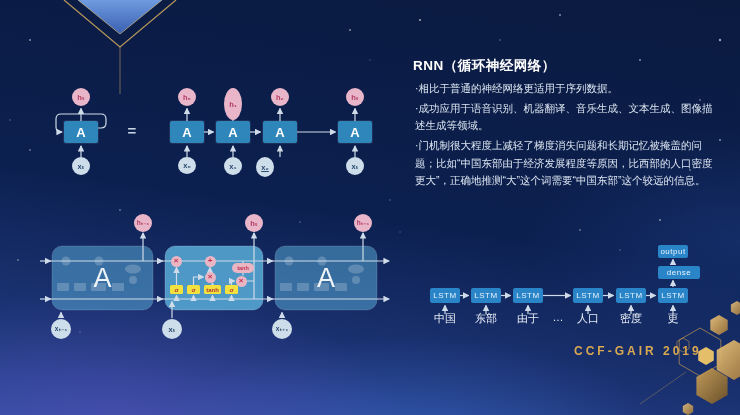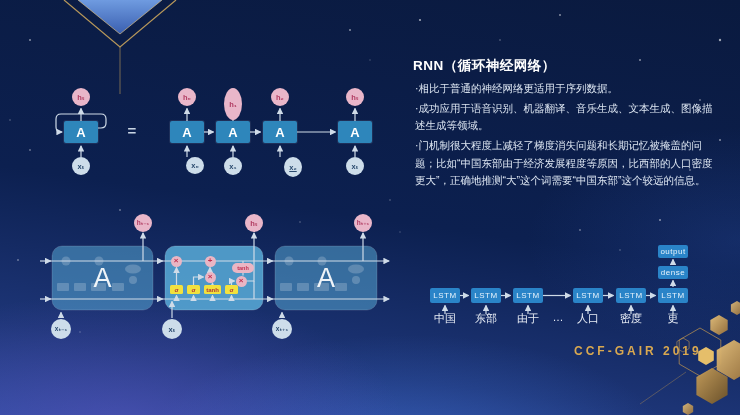"x₀" div.abs { margin-left: 8px -> none }
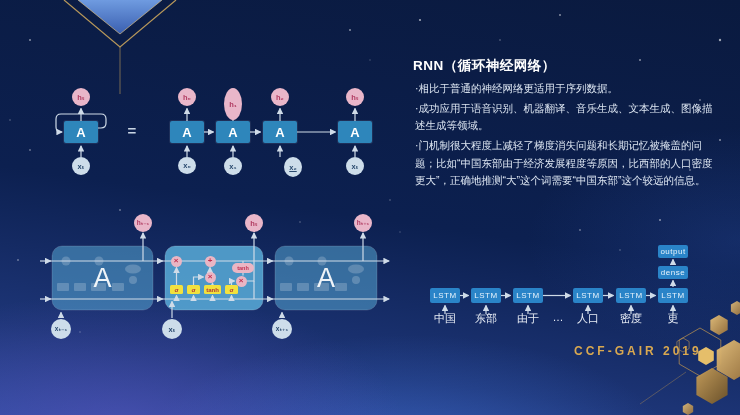"x₂" div.abs { left: 284px -> 256px }
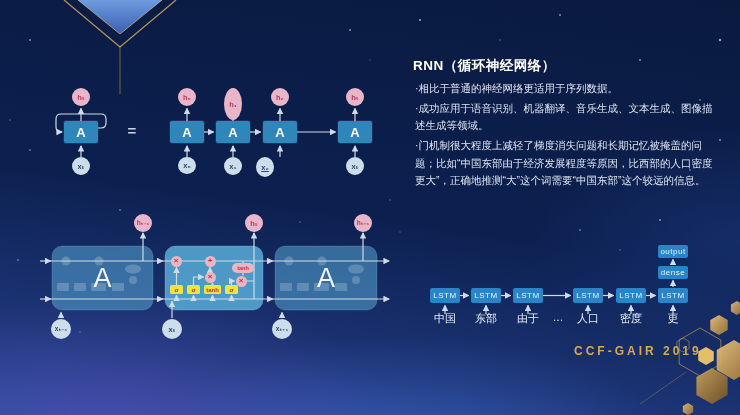"dense" div.abs { width: 30px -> 42px }
